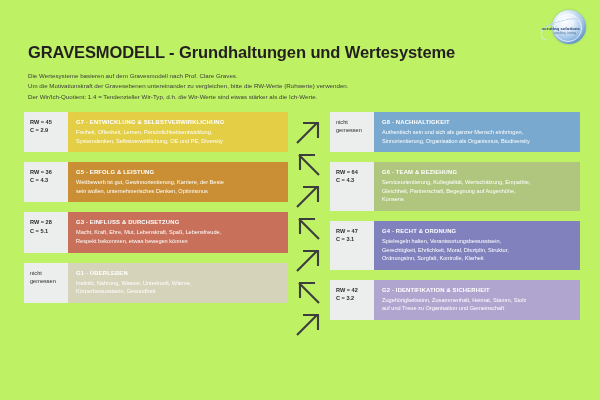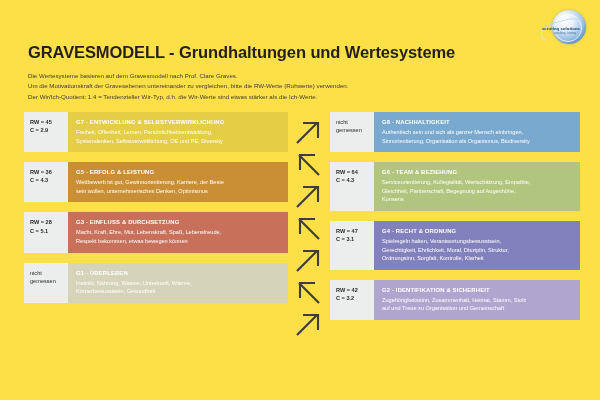"GRAVESMODELL - Grundhaltungen und" .page { background: #fde047 -> #bef264 }
